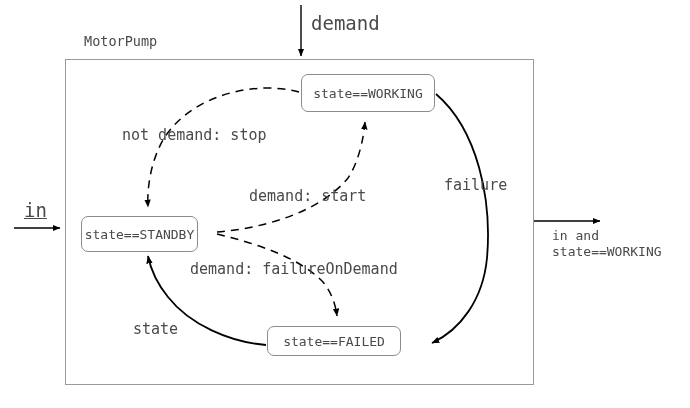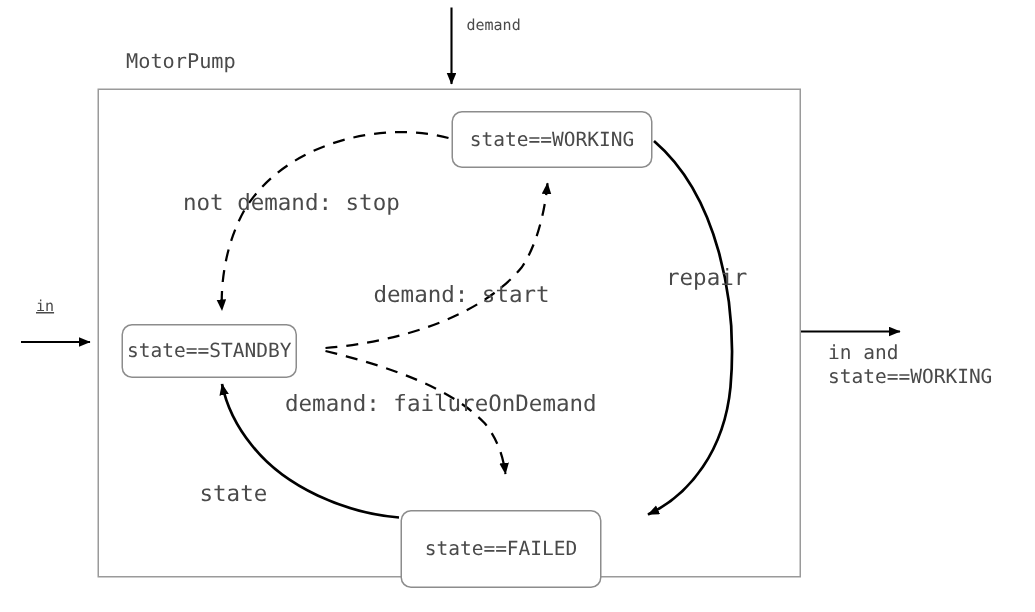"demand" .port-lbl { font-size: 10px -> 19px }
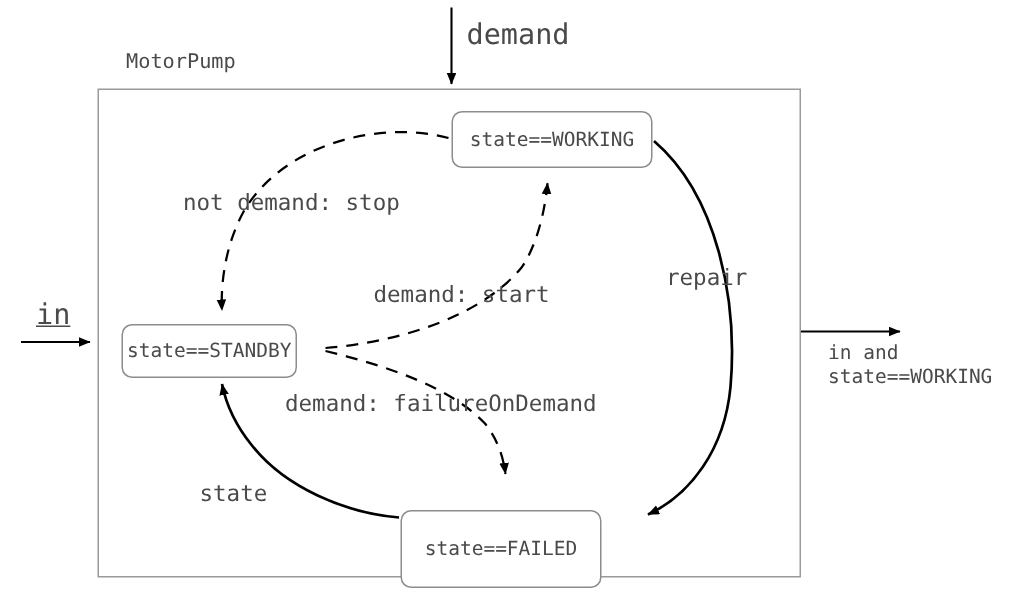"repair" div.lbl { text: repair -> failure }
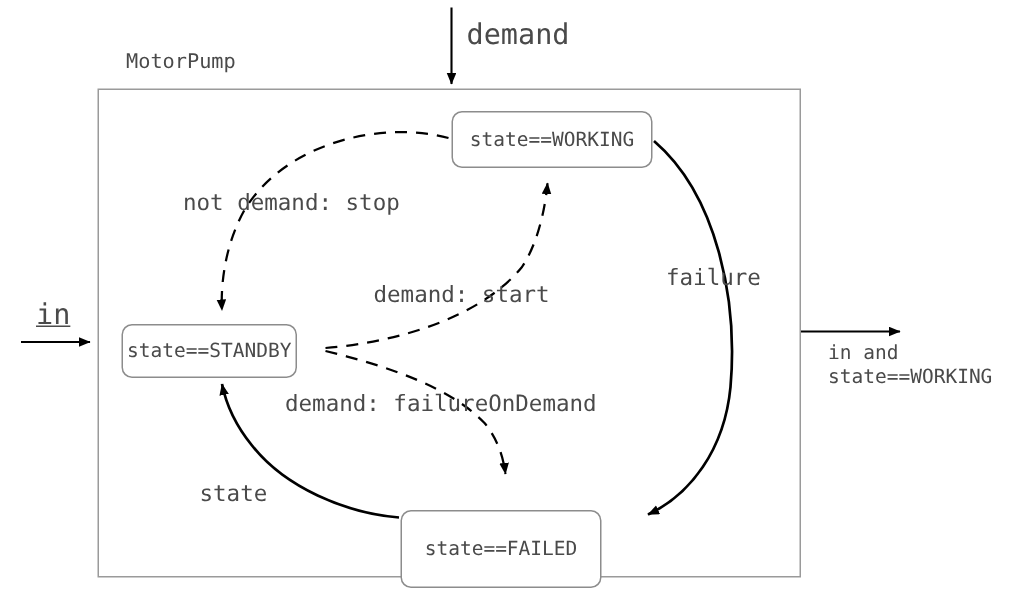"state==FAILED" div.state-box { height: 52px -> 30px; top: 340px -> 326px }
